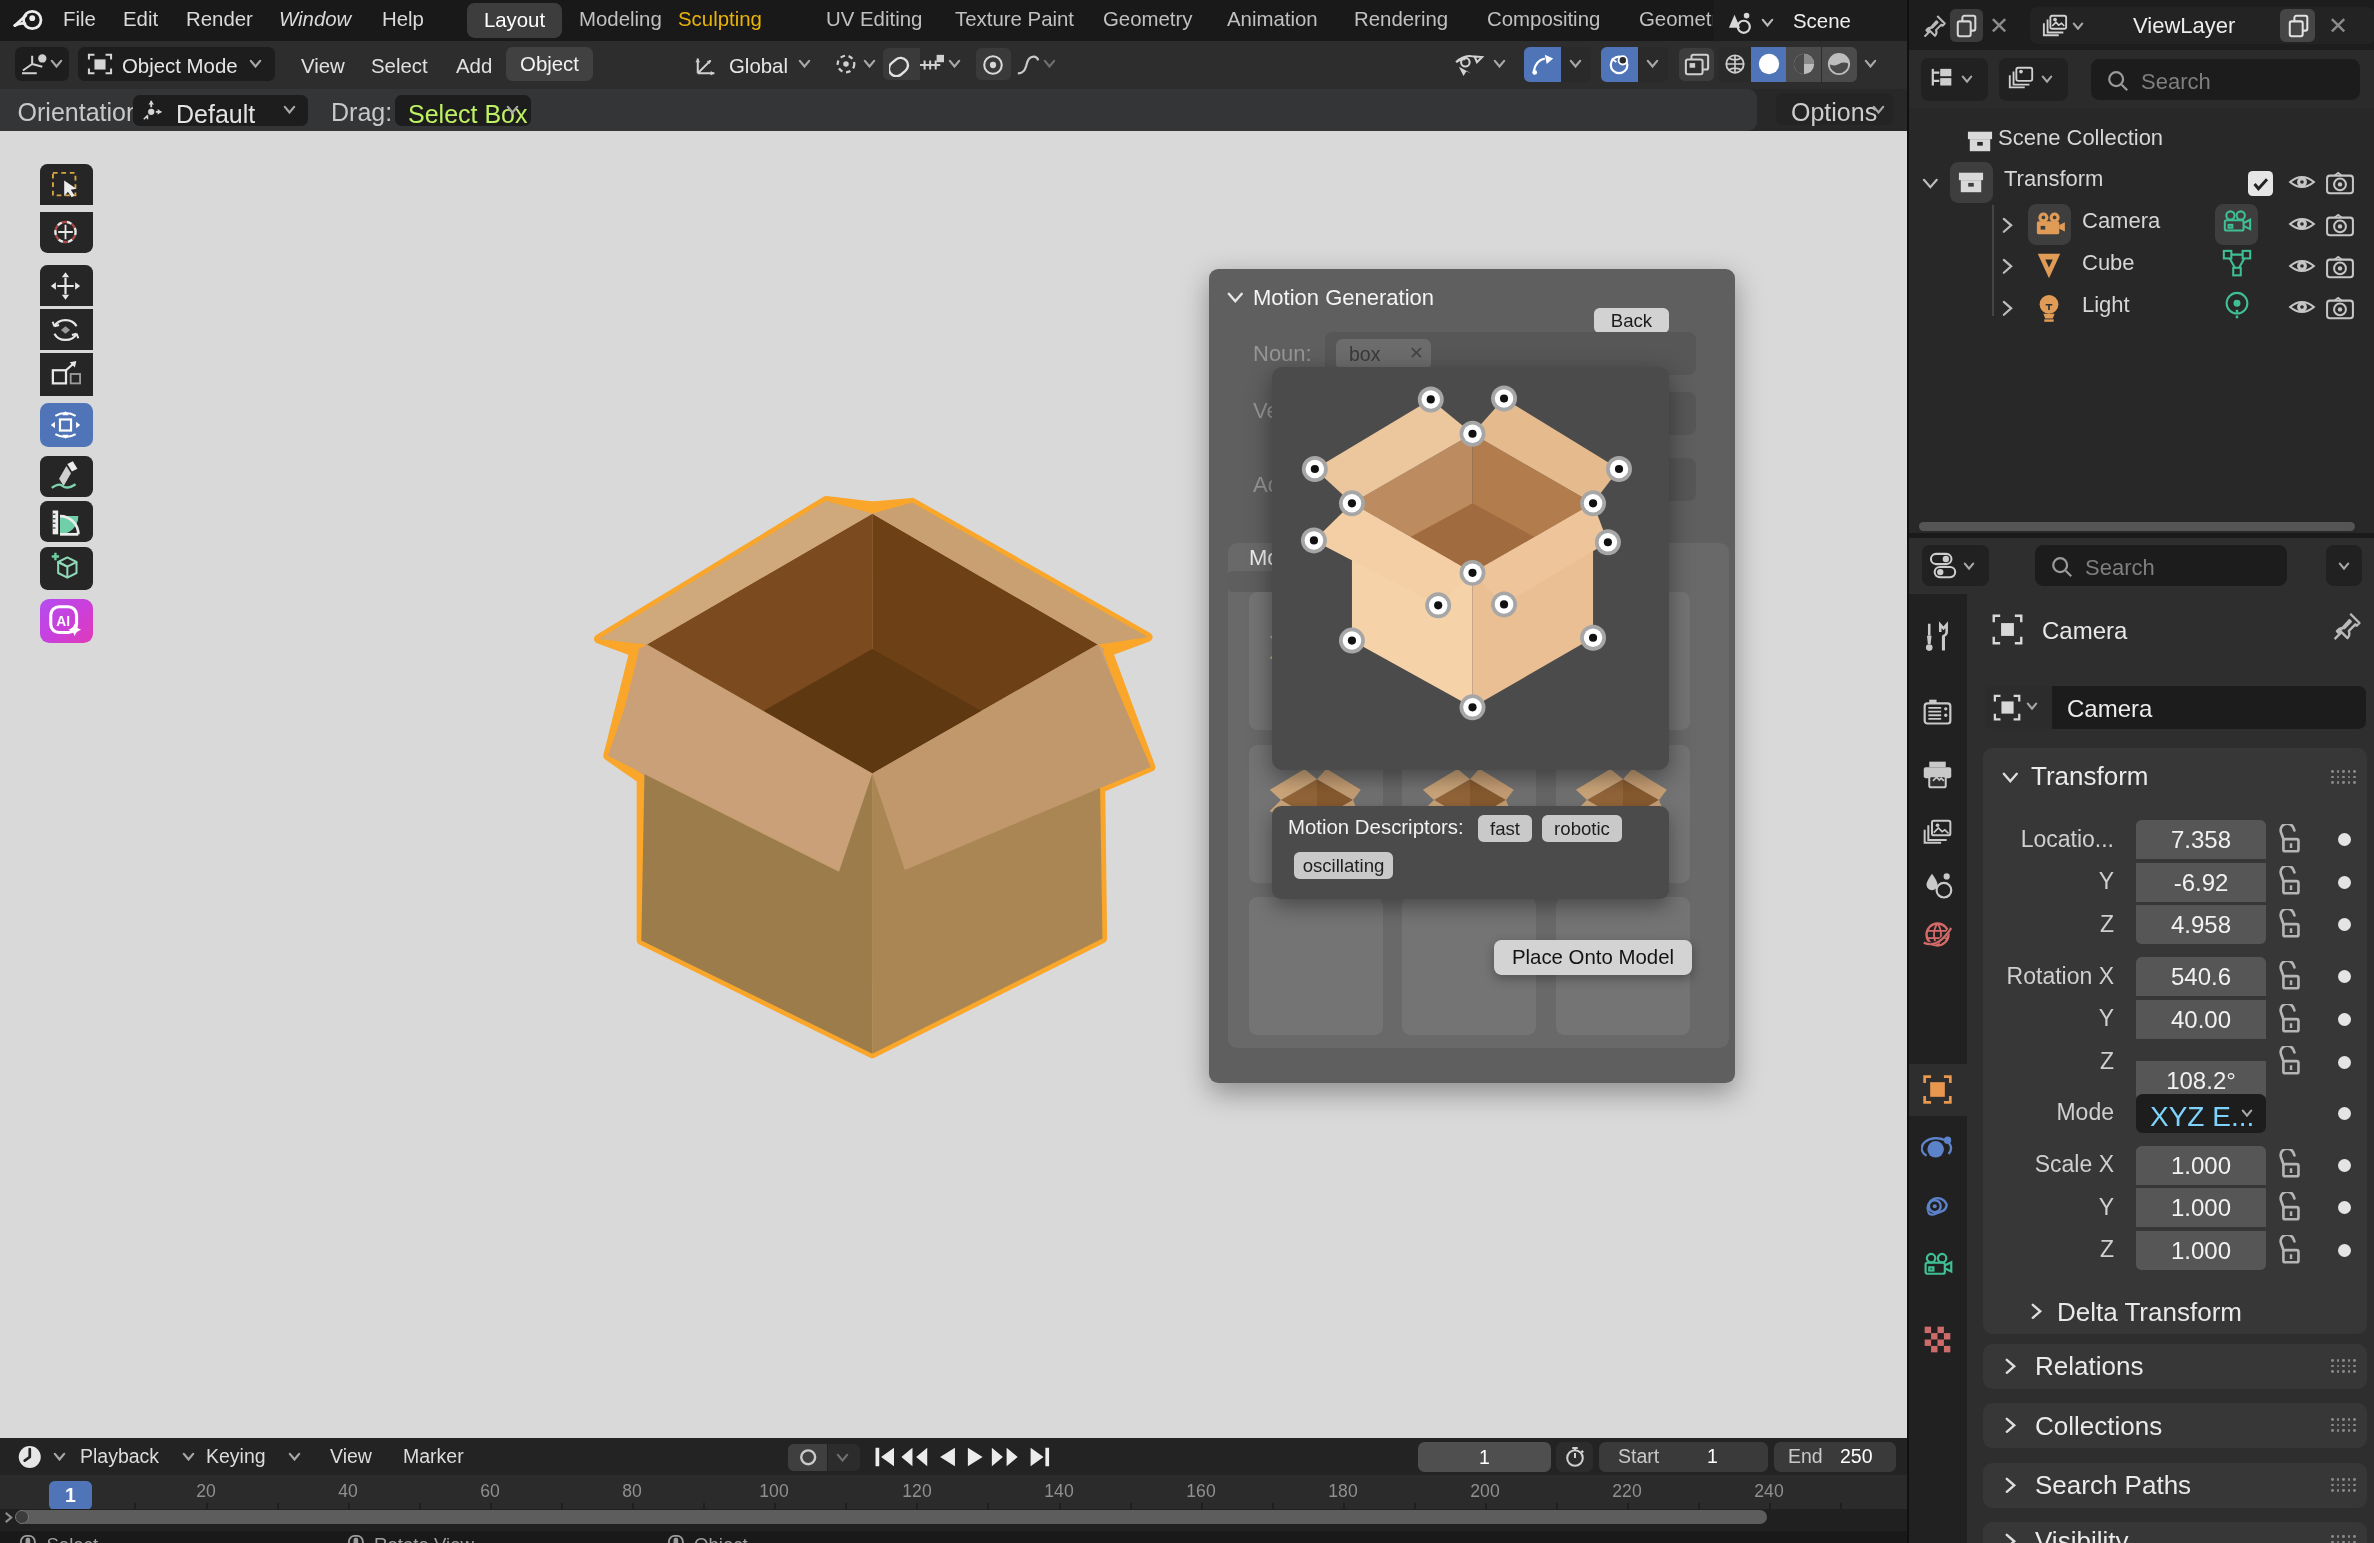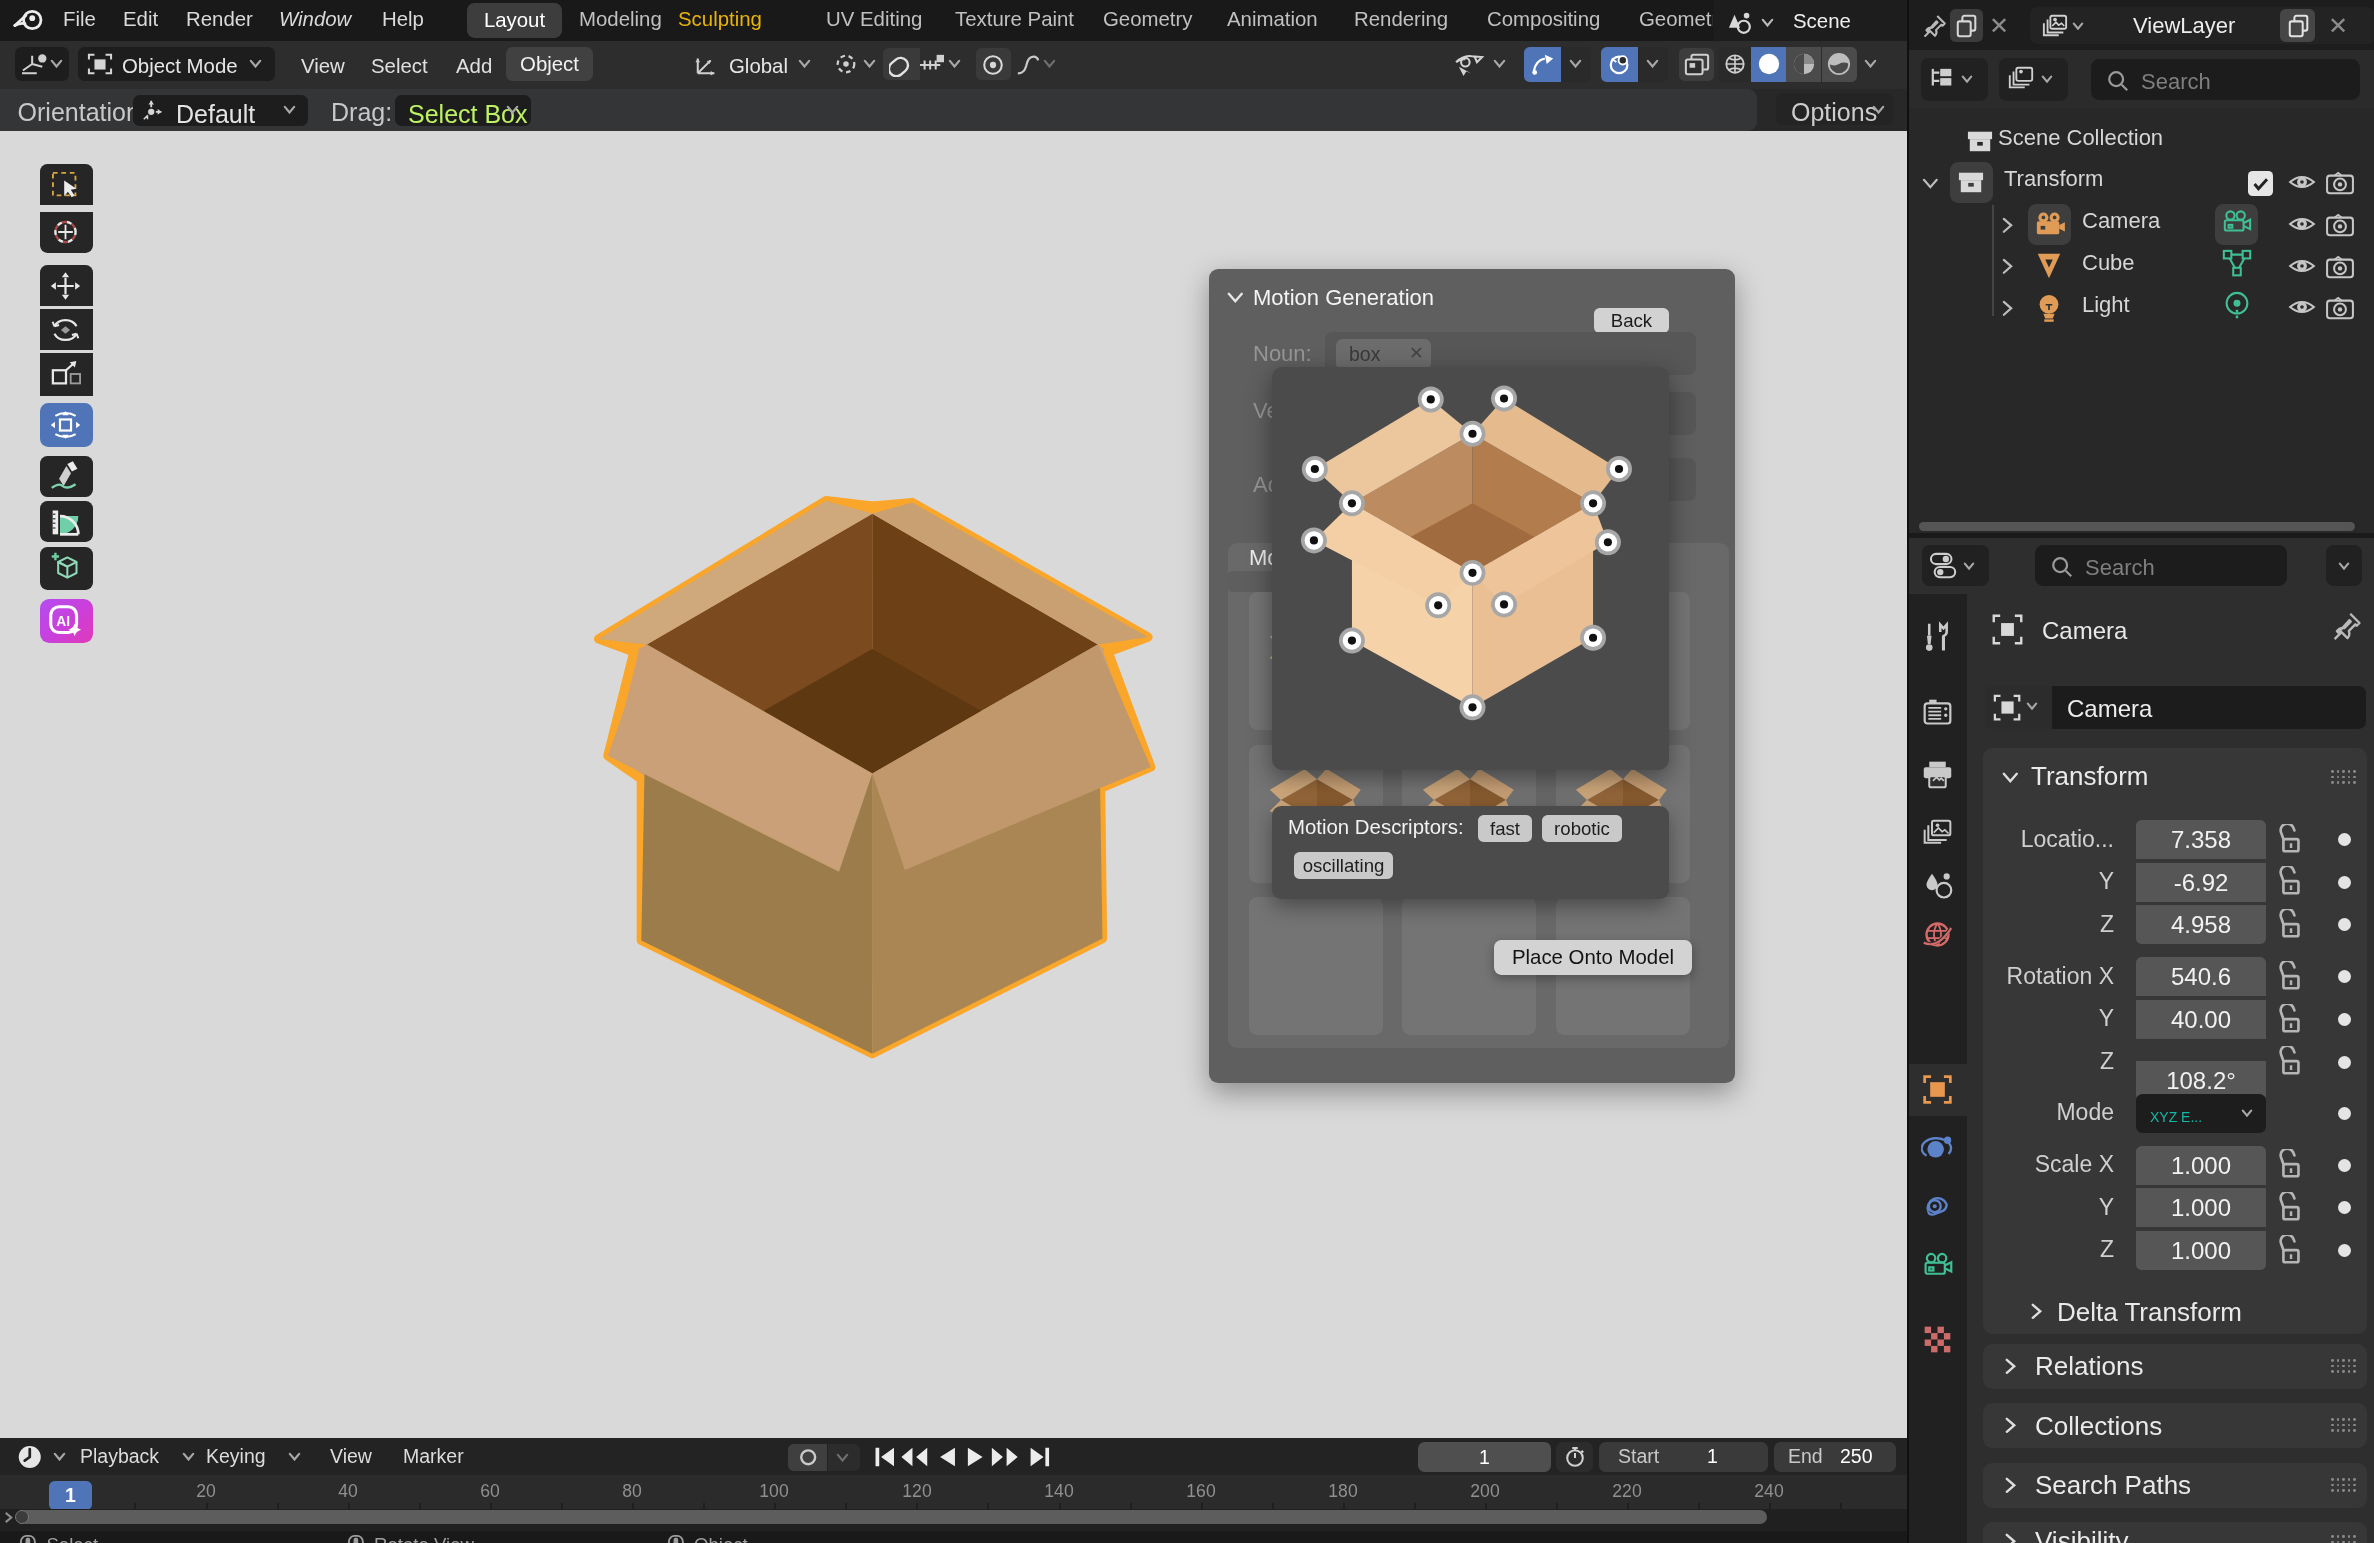"XYZ E..." div { color: #14b8a6 -> #7dd3fc; font-size: 14px -> 28px; margin-top: 8px -> none }
